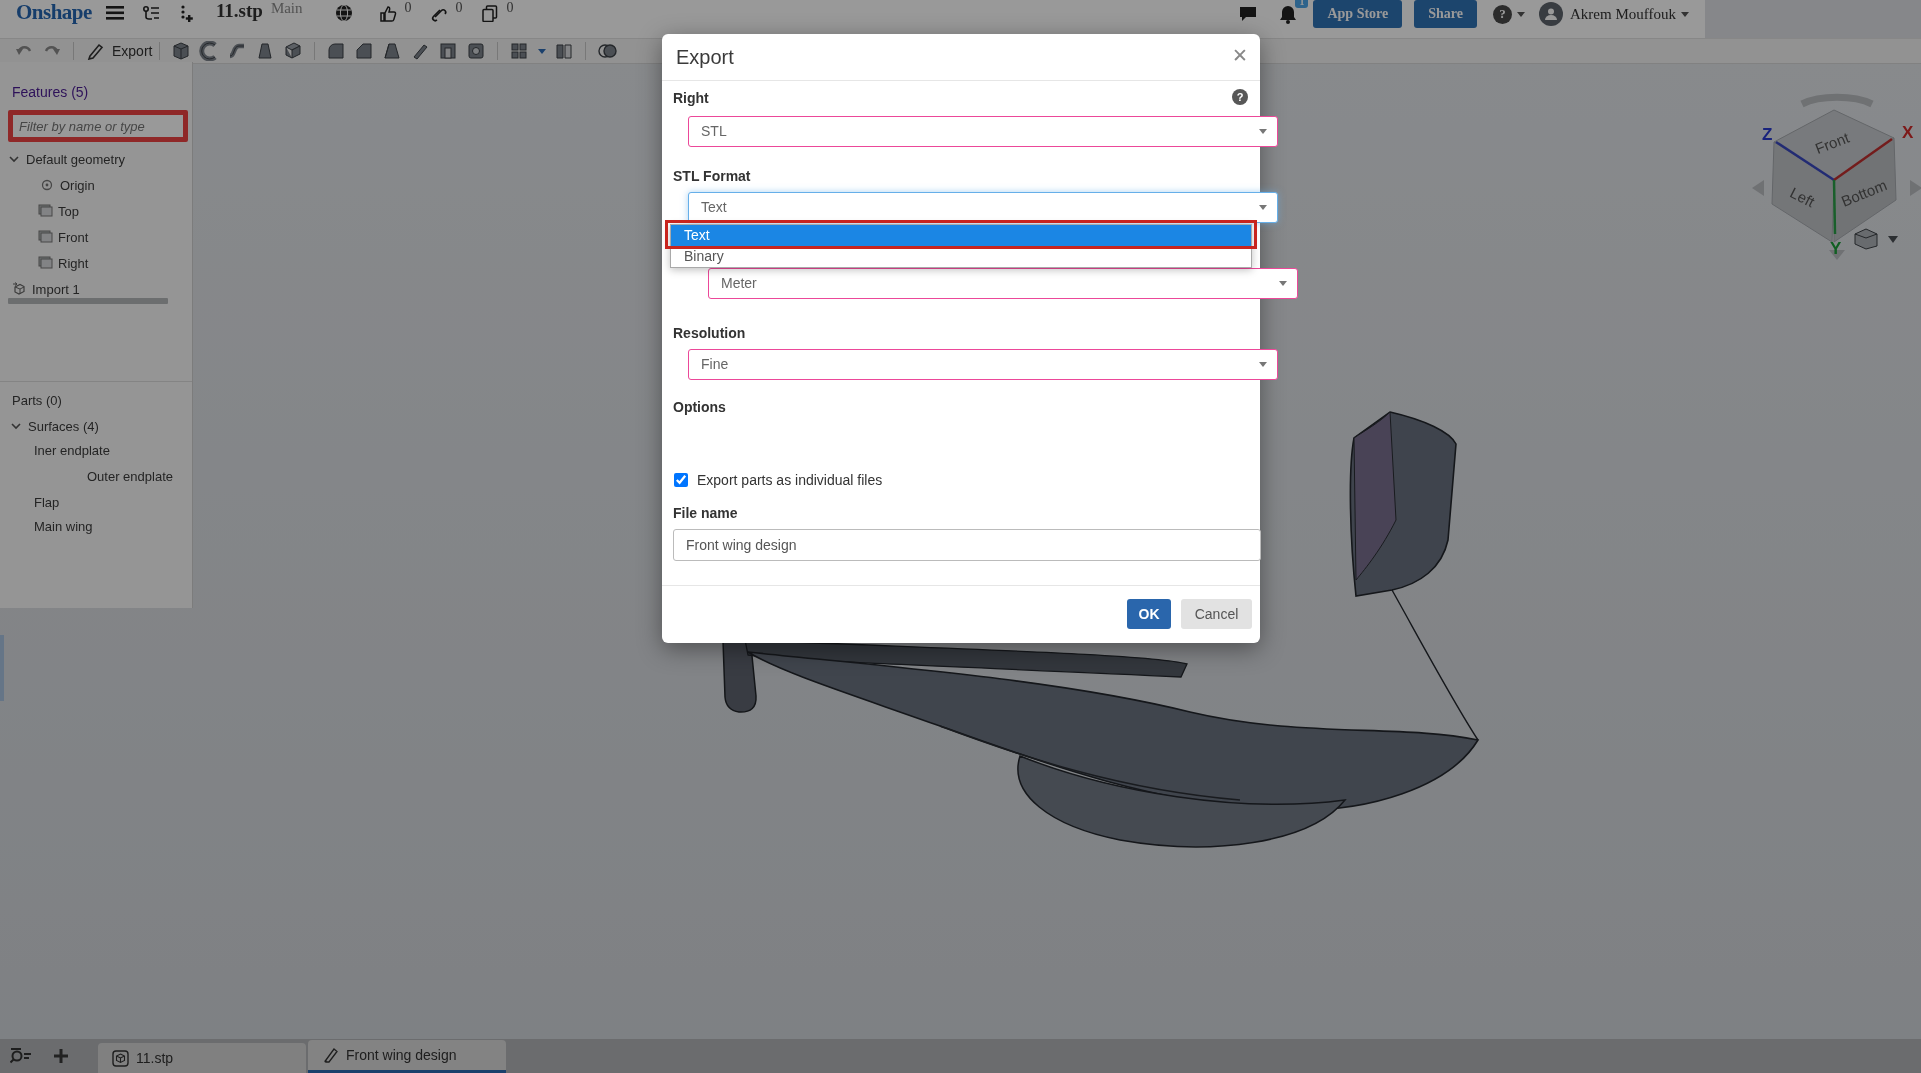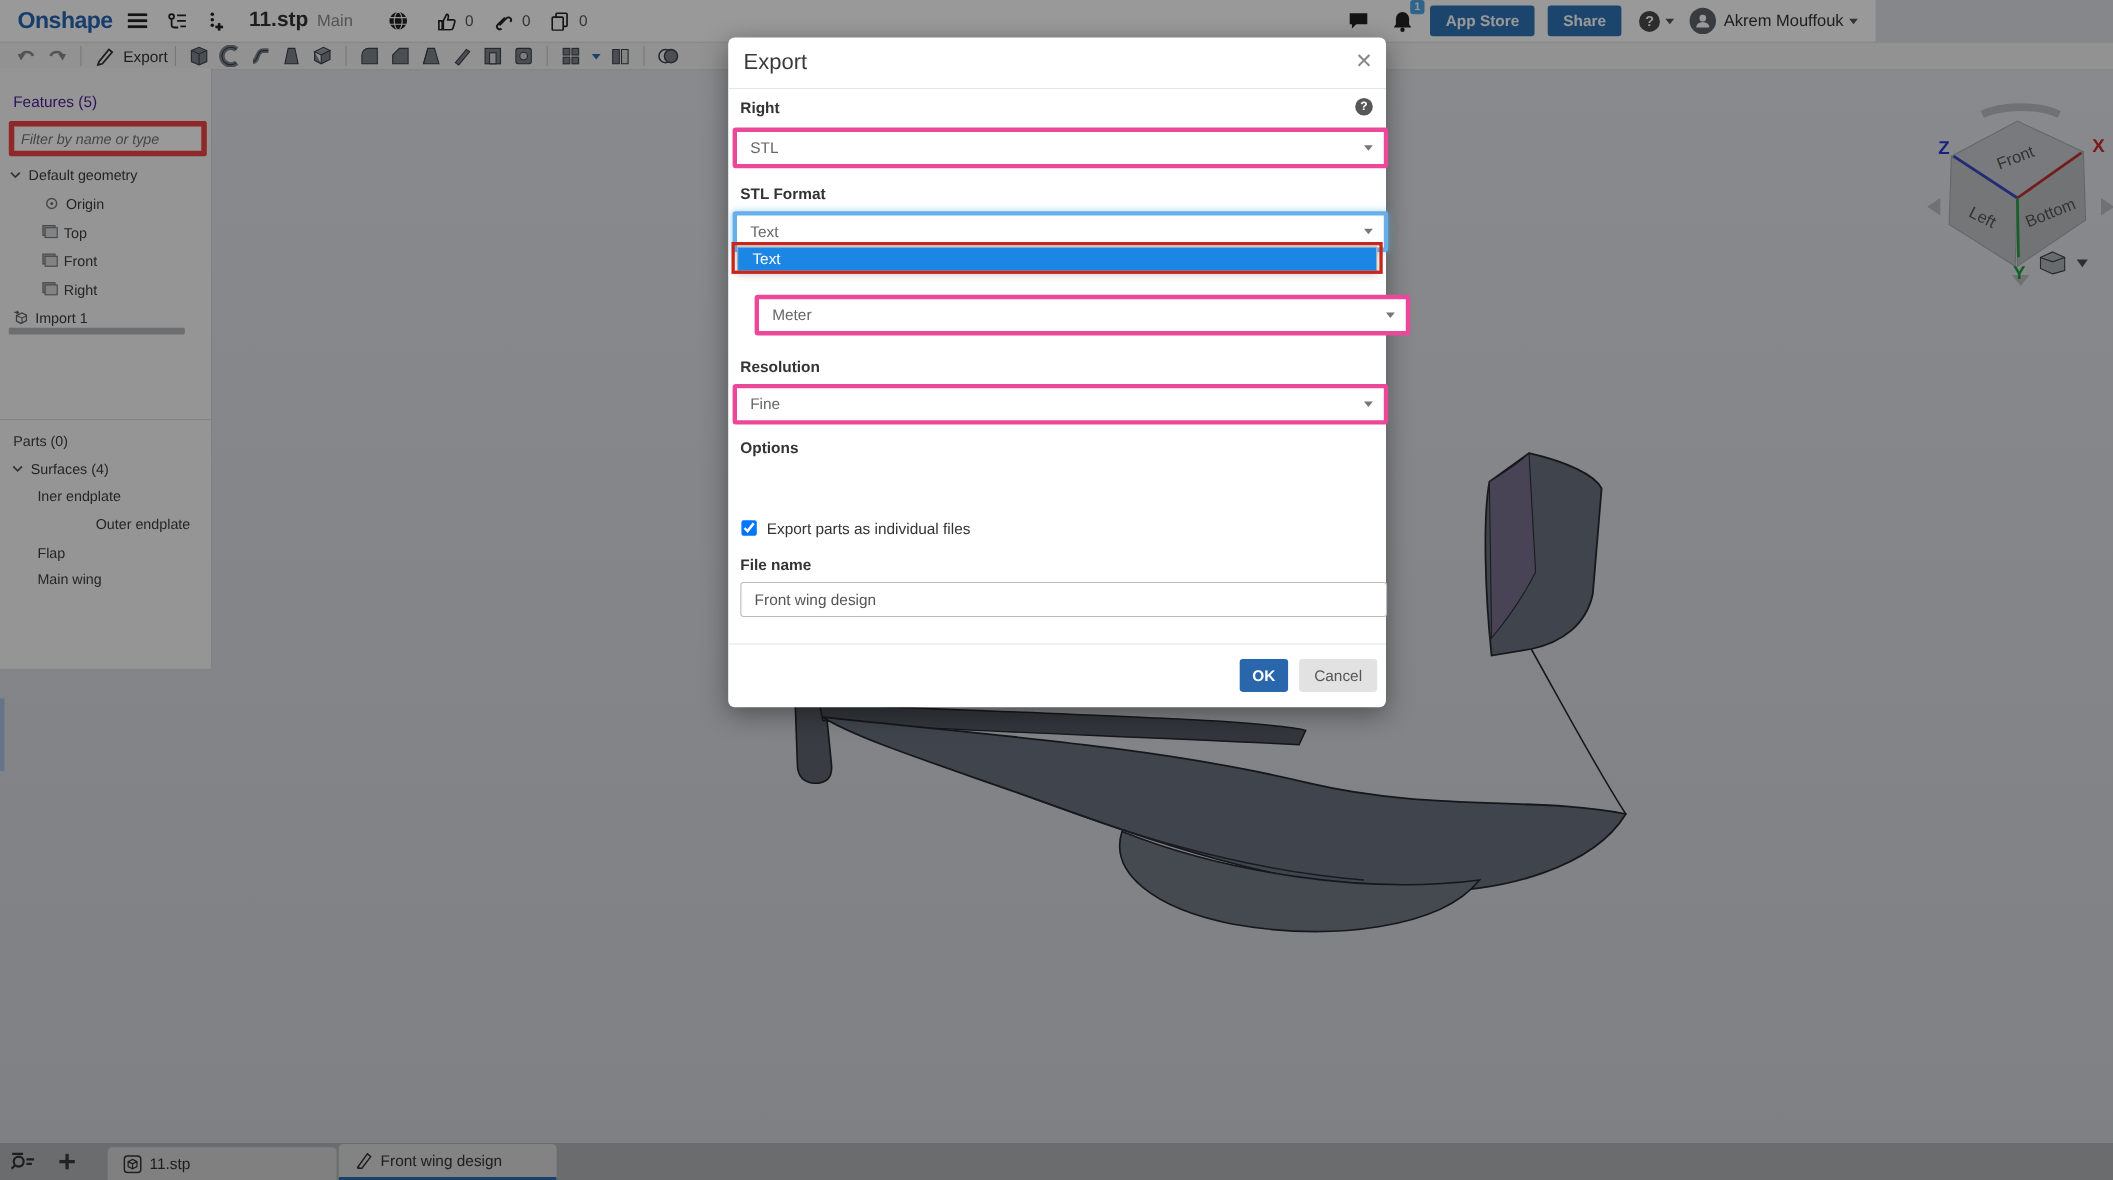"Onshape" .topbar { align-items: center -> flex-start; font-family: none -> Liberation Serif, serif }
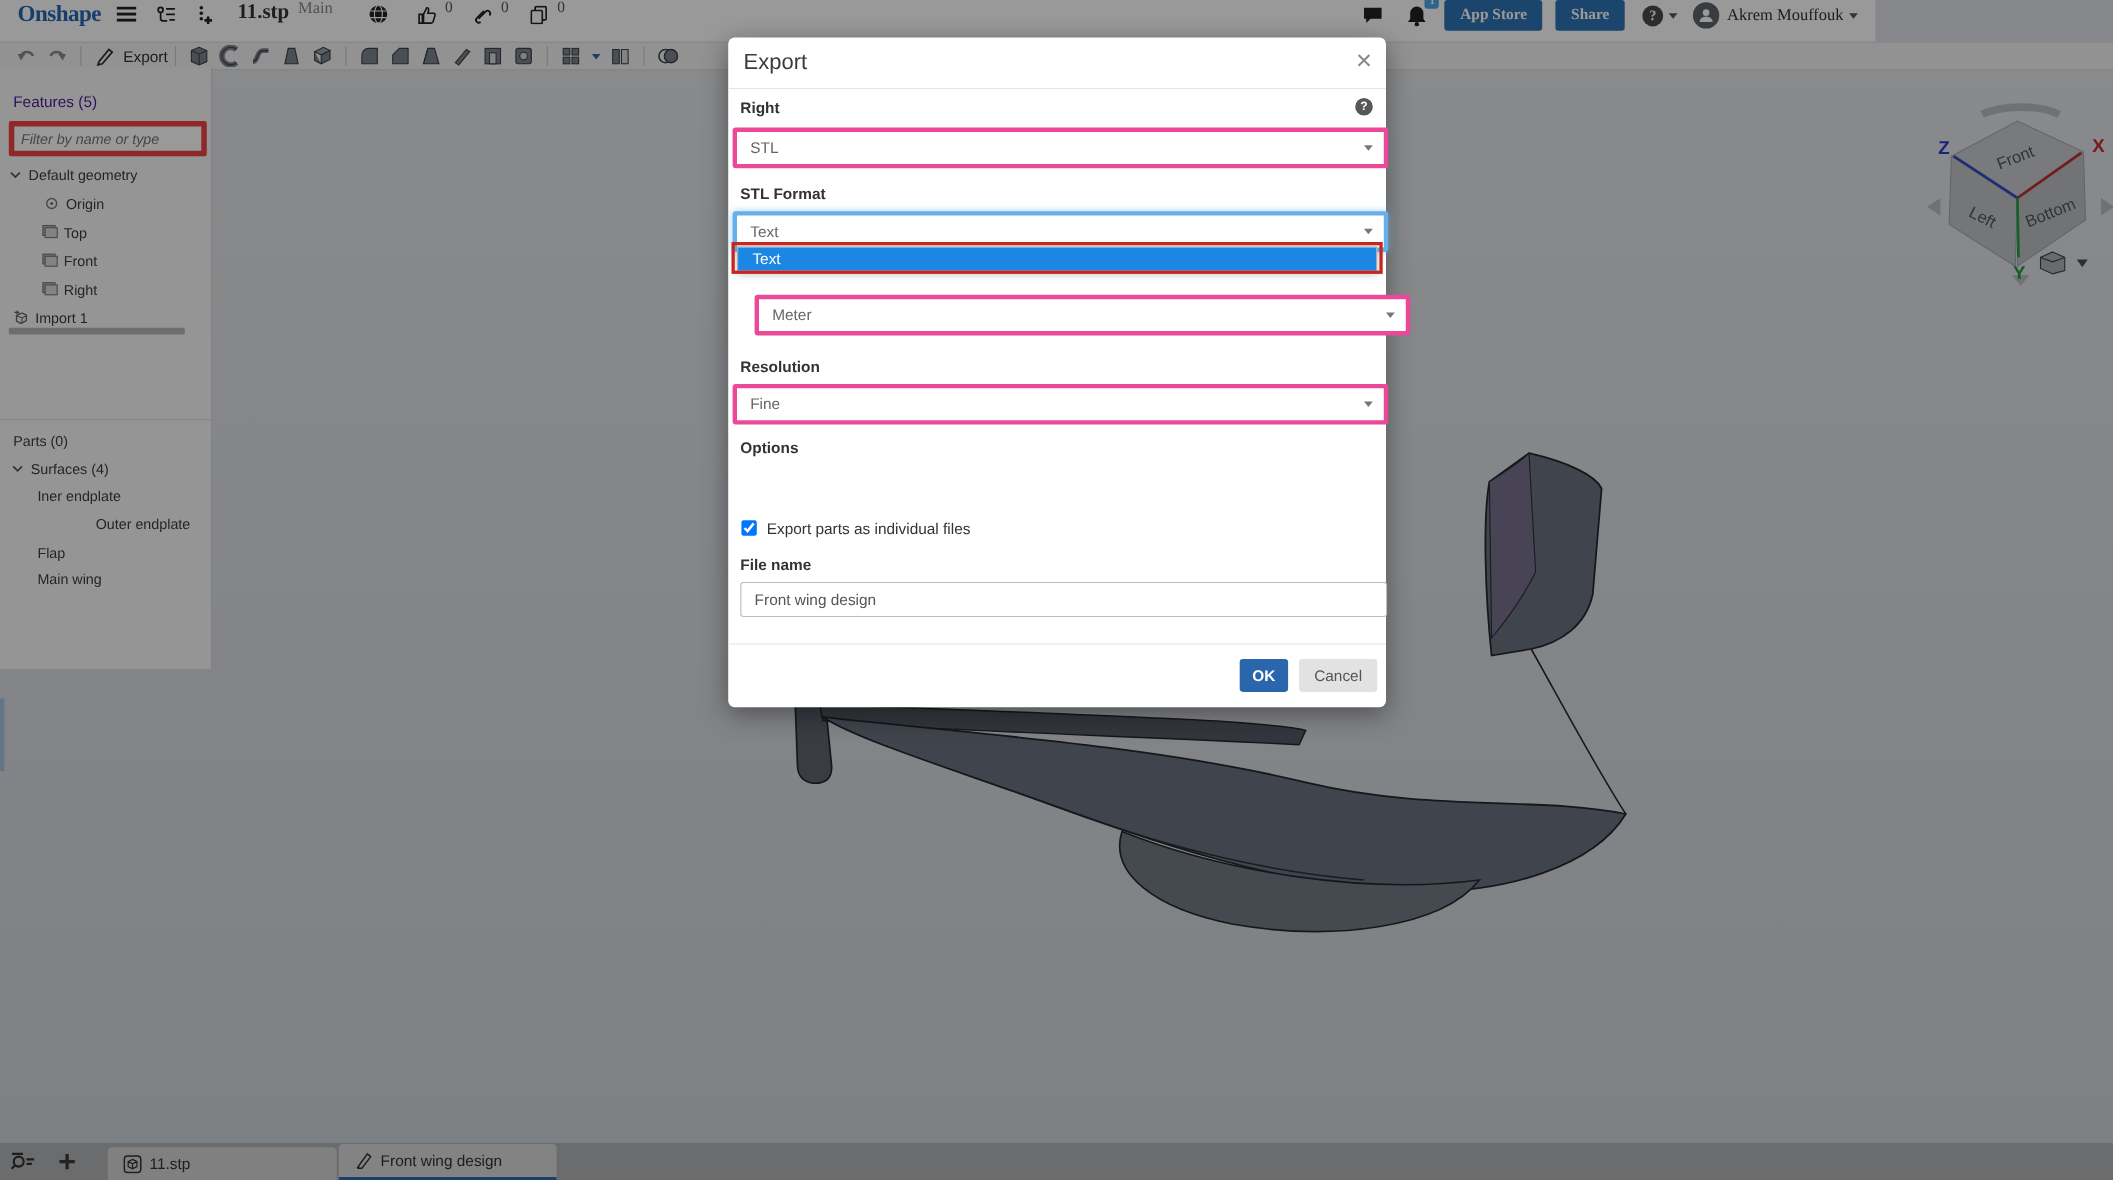"STL" .sel { border: 4px solid #ec4899 -> 1px solid #ec4899; left: 4px -> 26px }
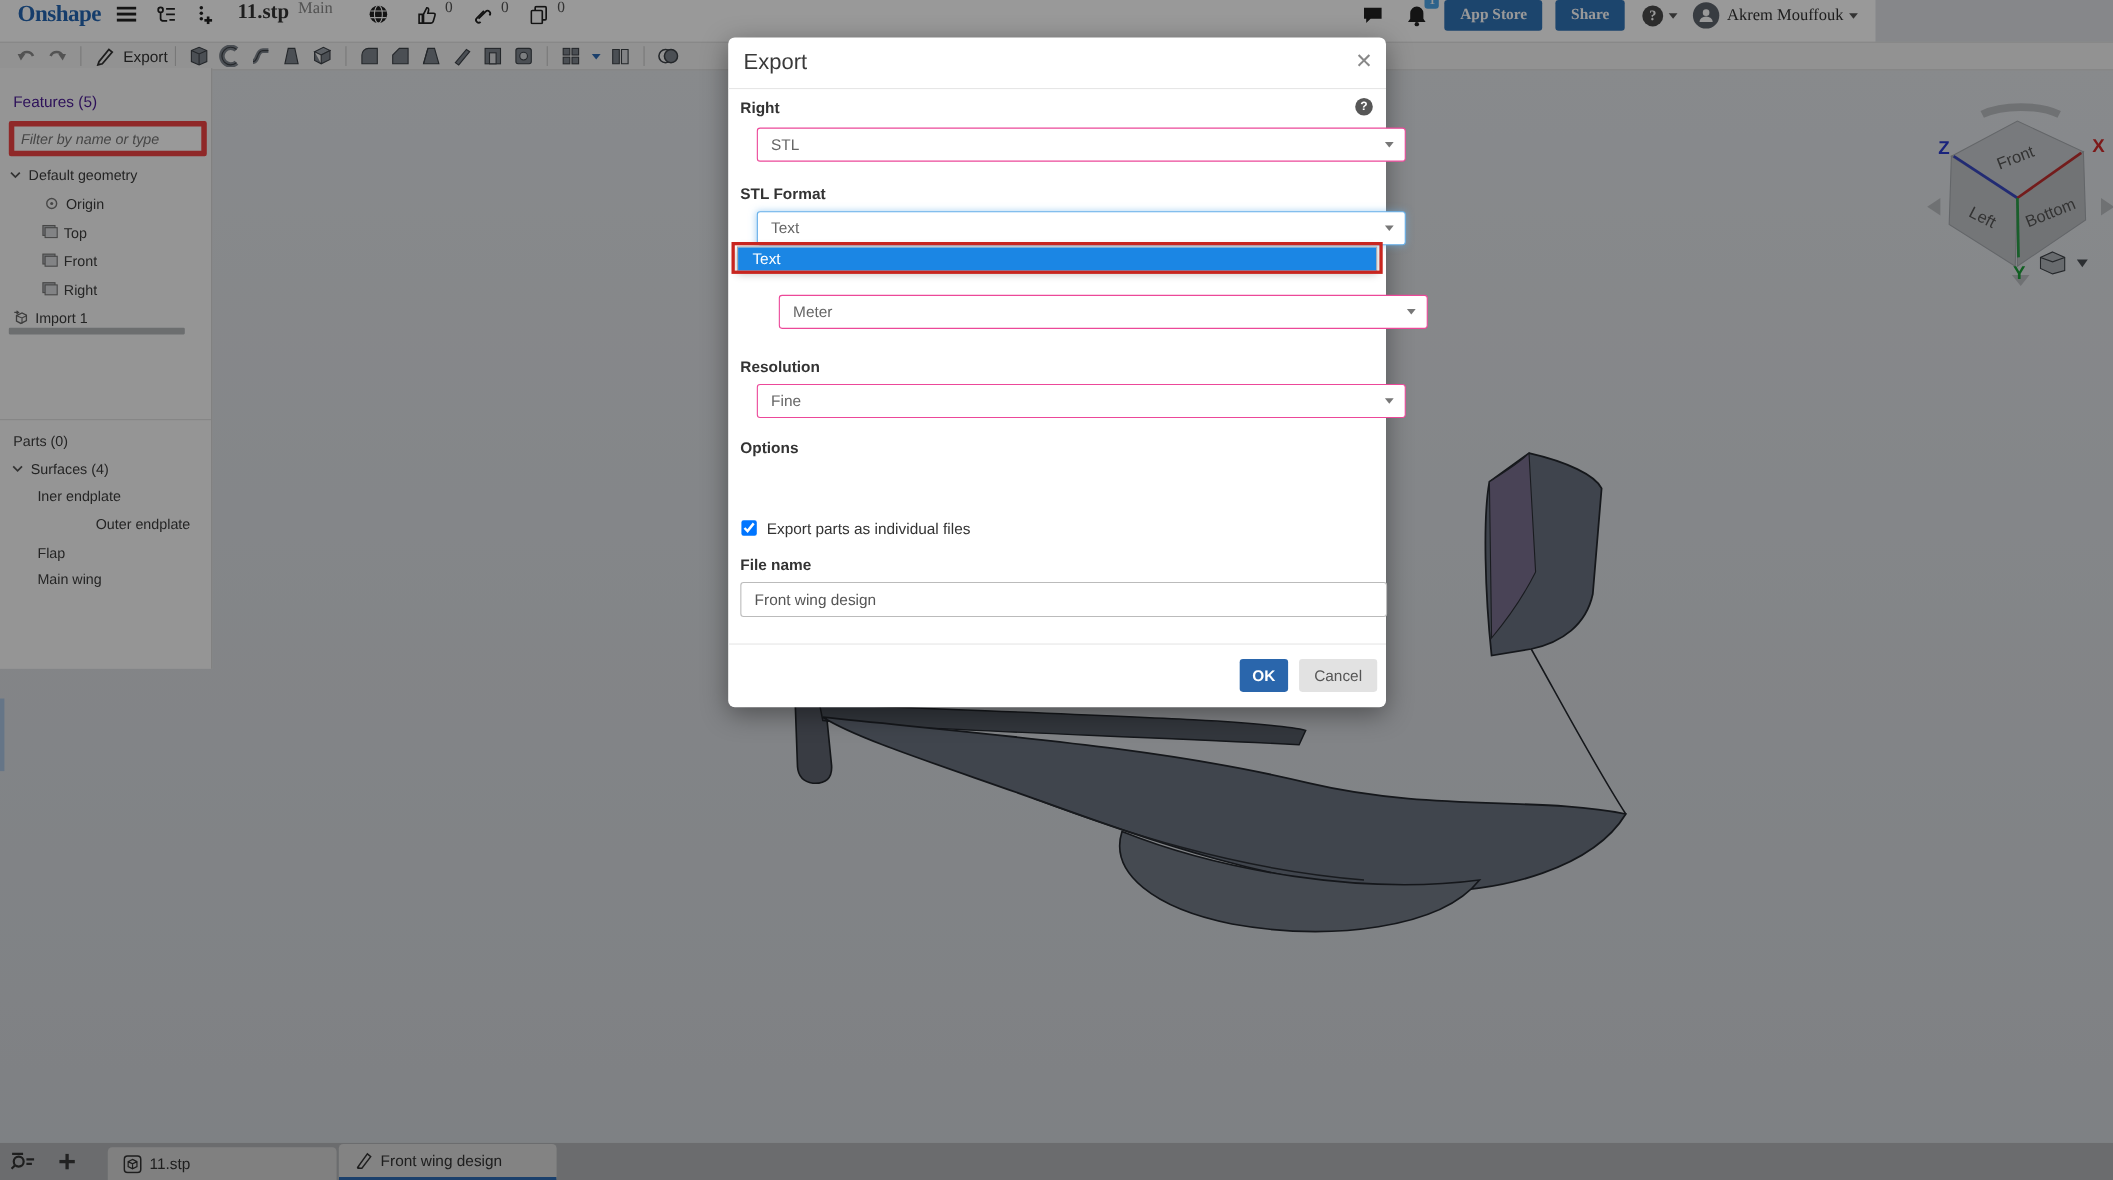"Binary" div.dd-row { html: none -> <div>Binary</div> }
